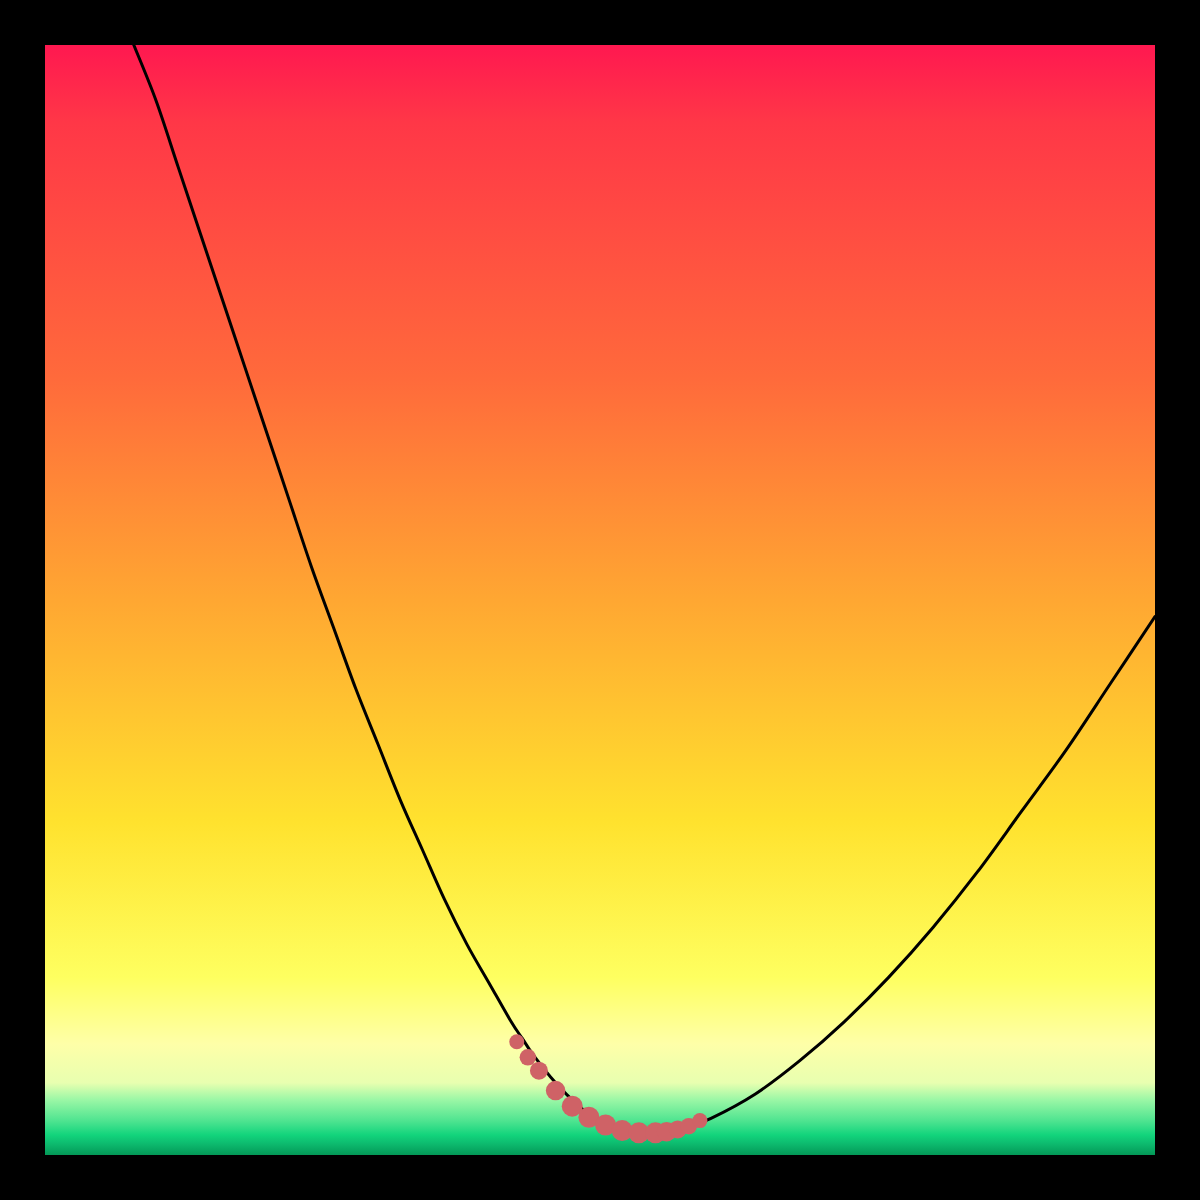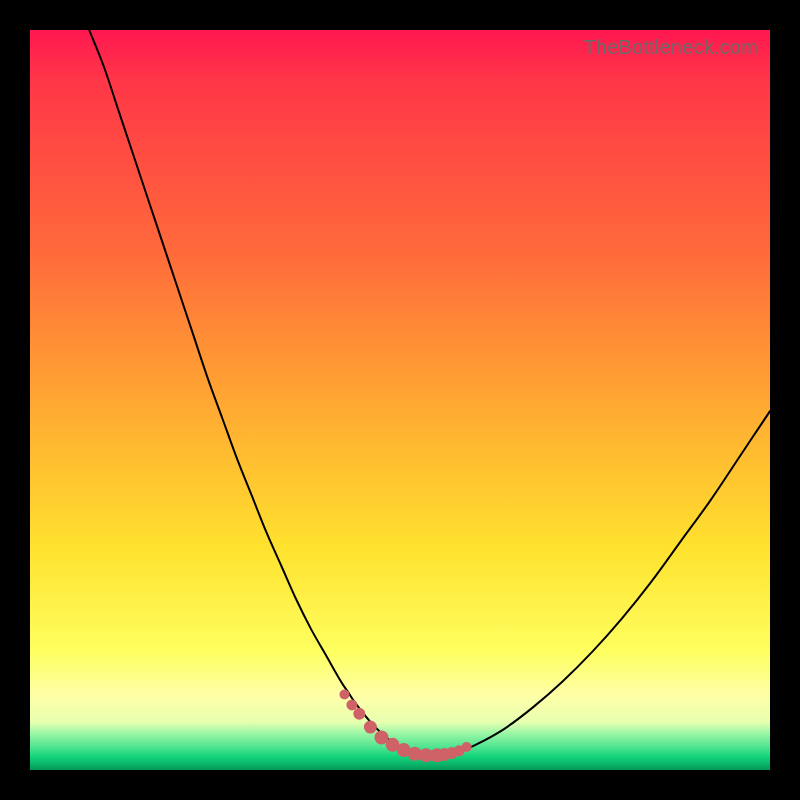"TheBottleneck.com" div.watermark { html: <div>TheBottleneck.com</div> -> none }
